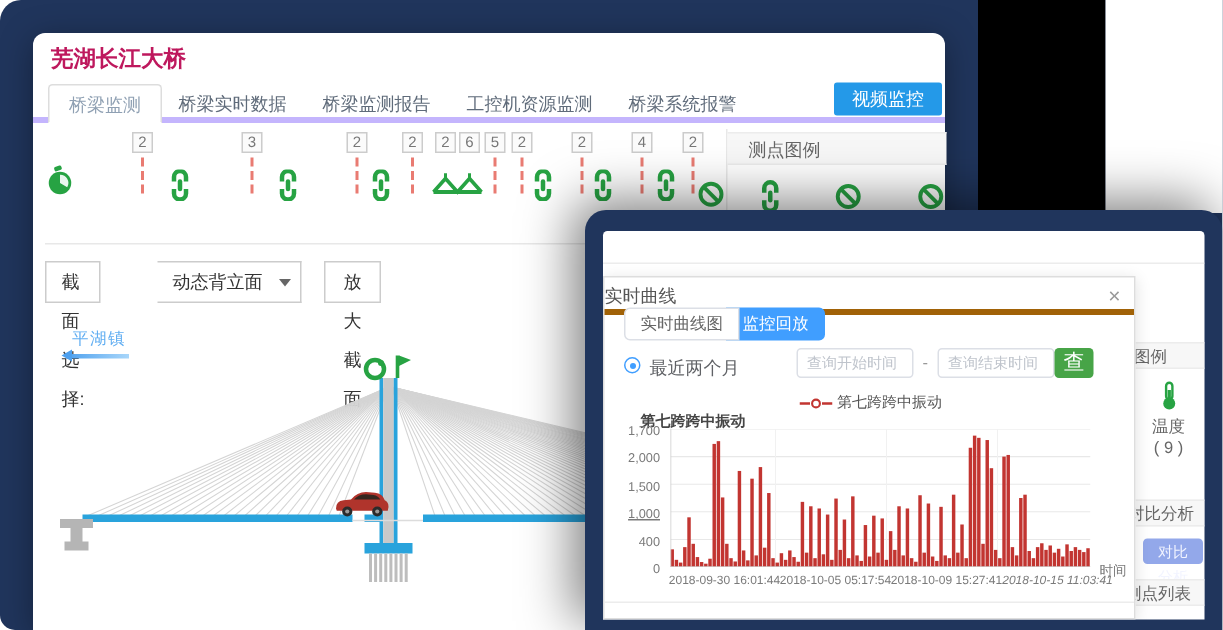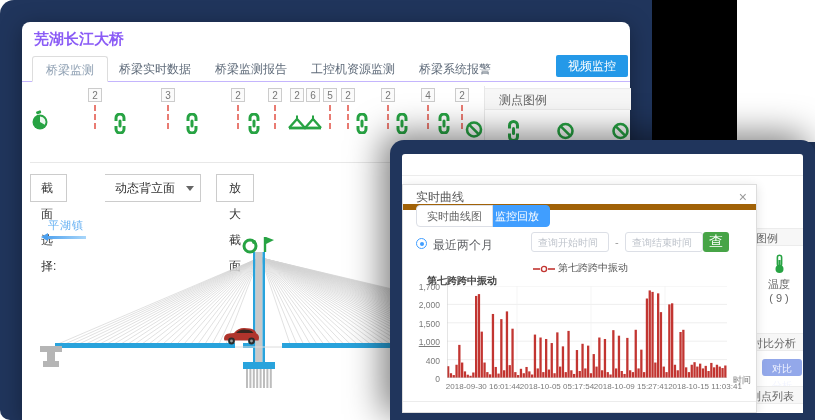"芜湖长江大桥" #mw-title { color: #8b5cf6 -> #be185d }
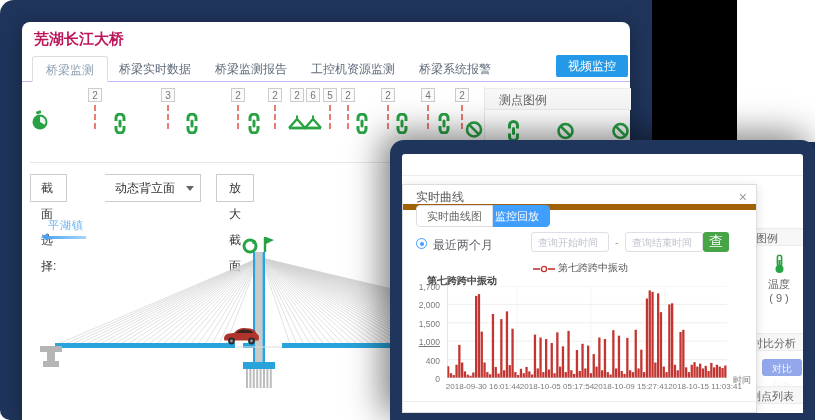"桥梁监测" #mw-tabbar { border-bottom: 1px solid #c4b5fd -> 4px solid #c4b5fd }
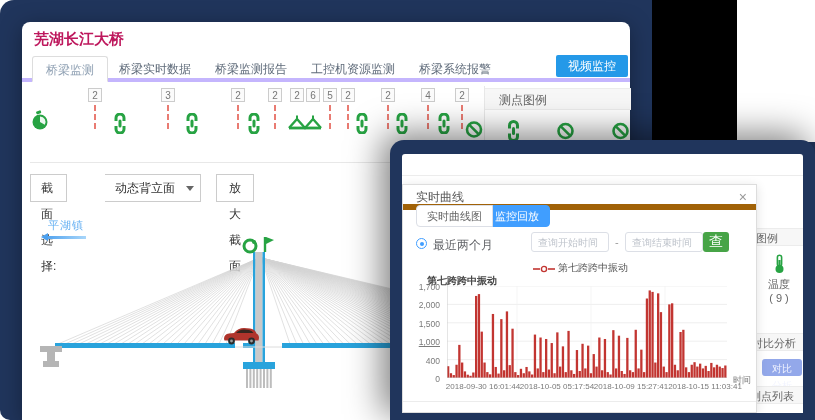"实时曲线" #dlg-header { border-bottom: 6px solid #a16207 -> 4px solid #a16207; padding-left: 13px -> none }
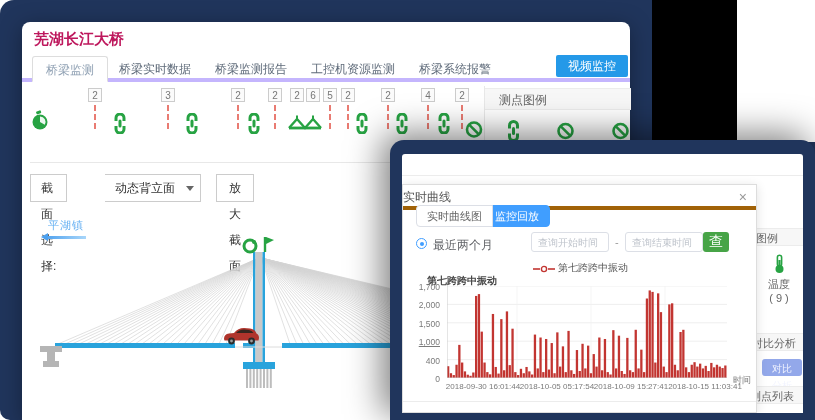"2018-10-15 11:03:41" span.xtick { font-style: none -> italic }
